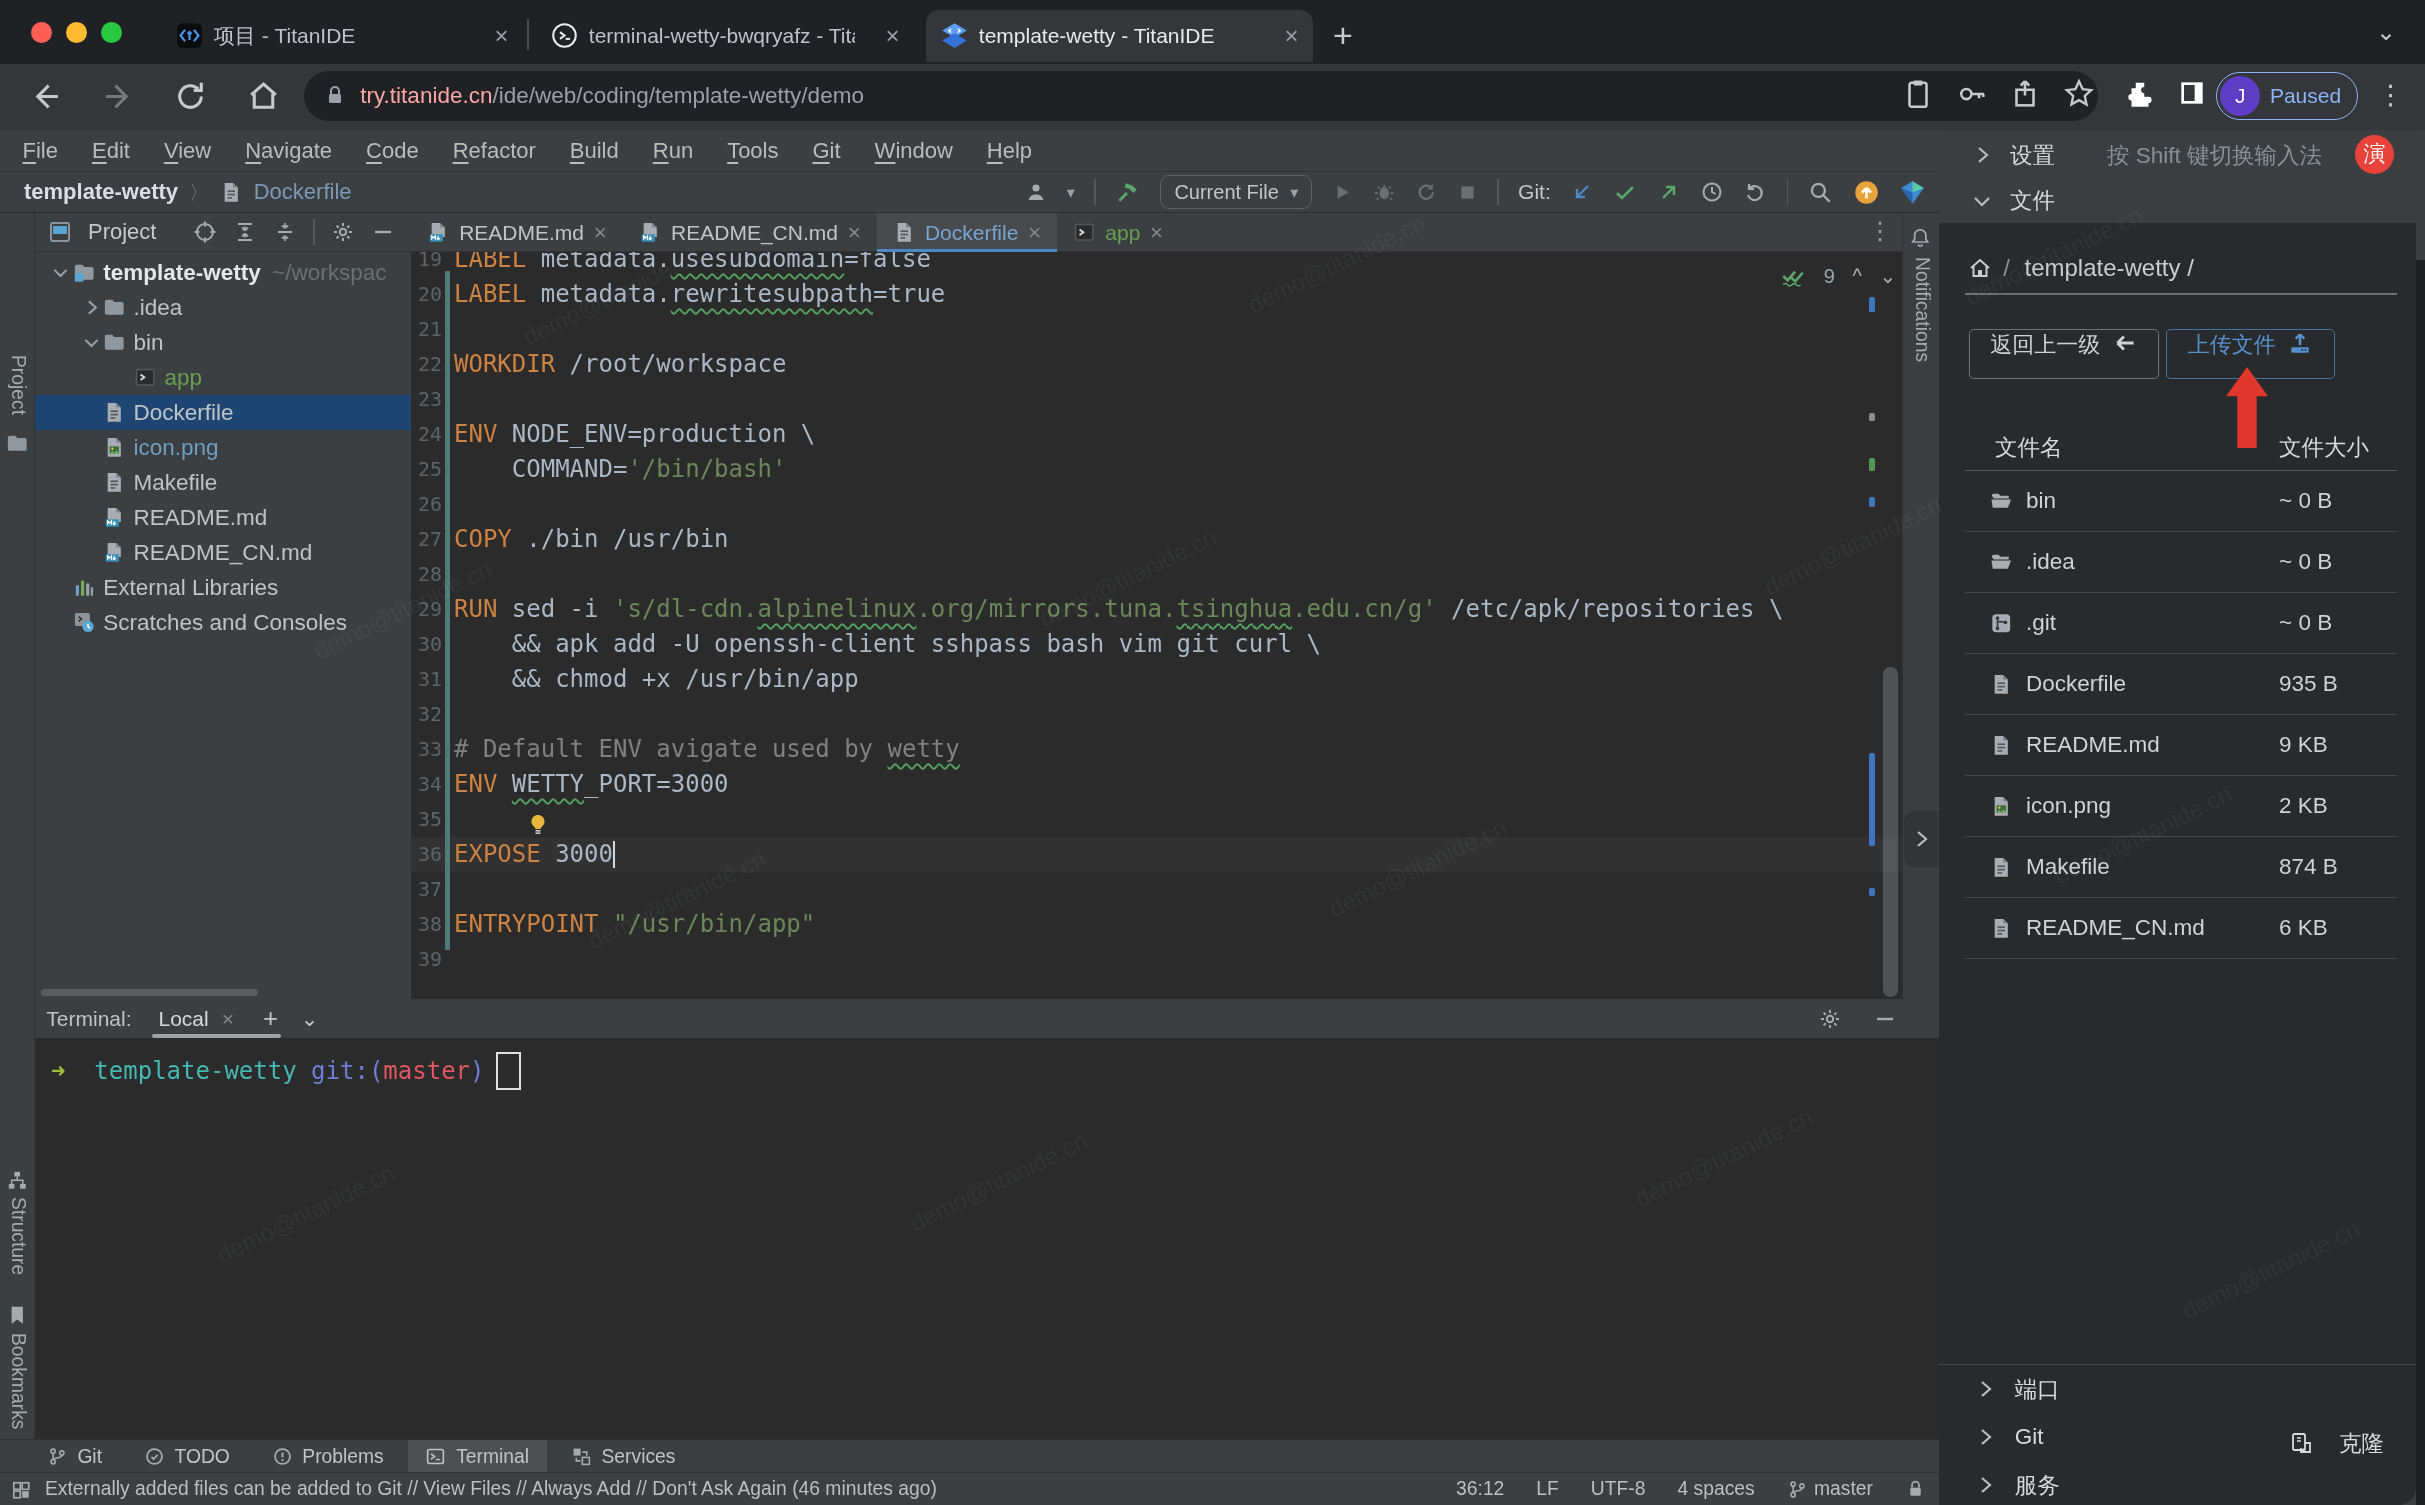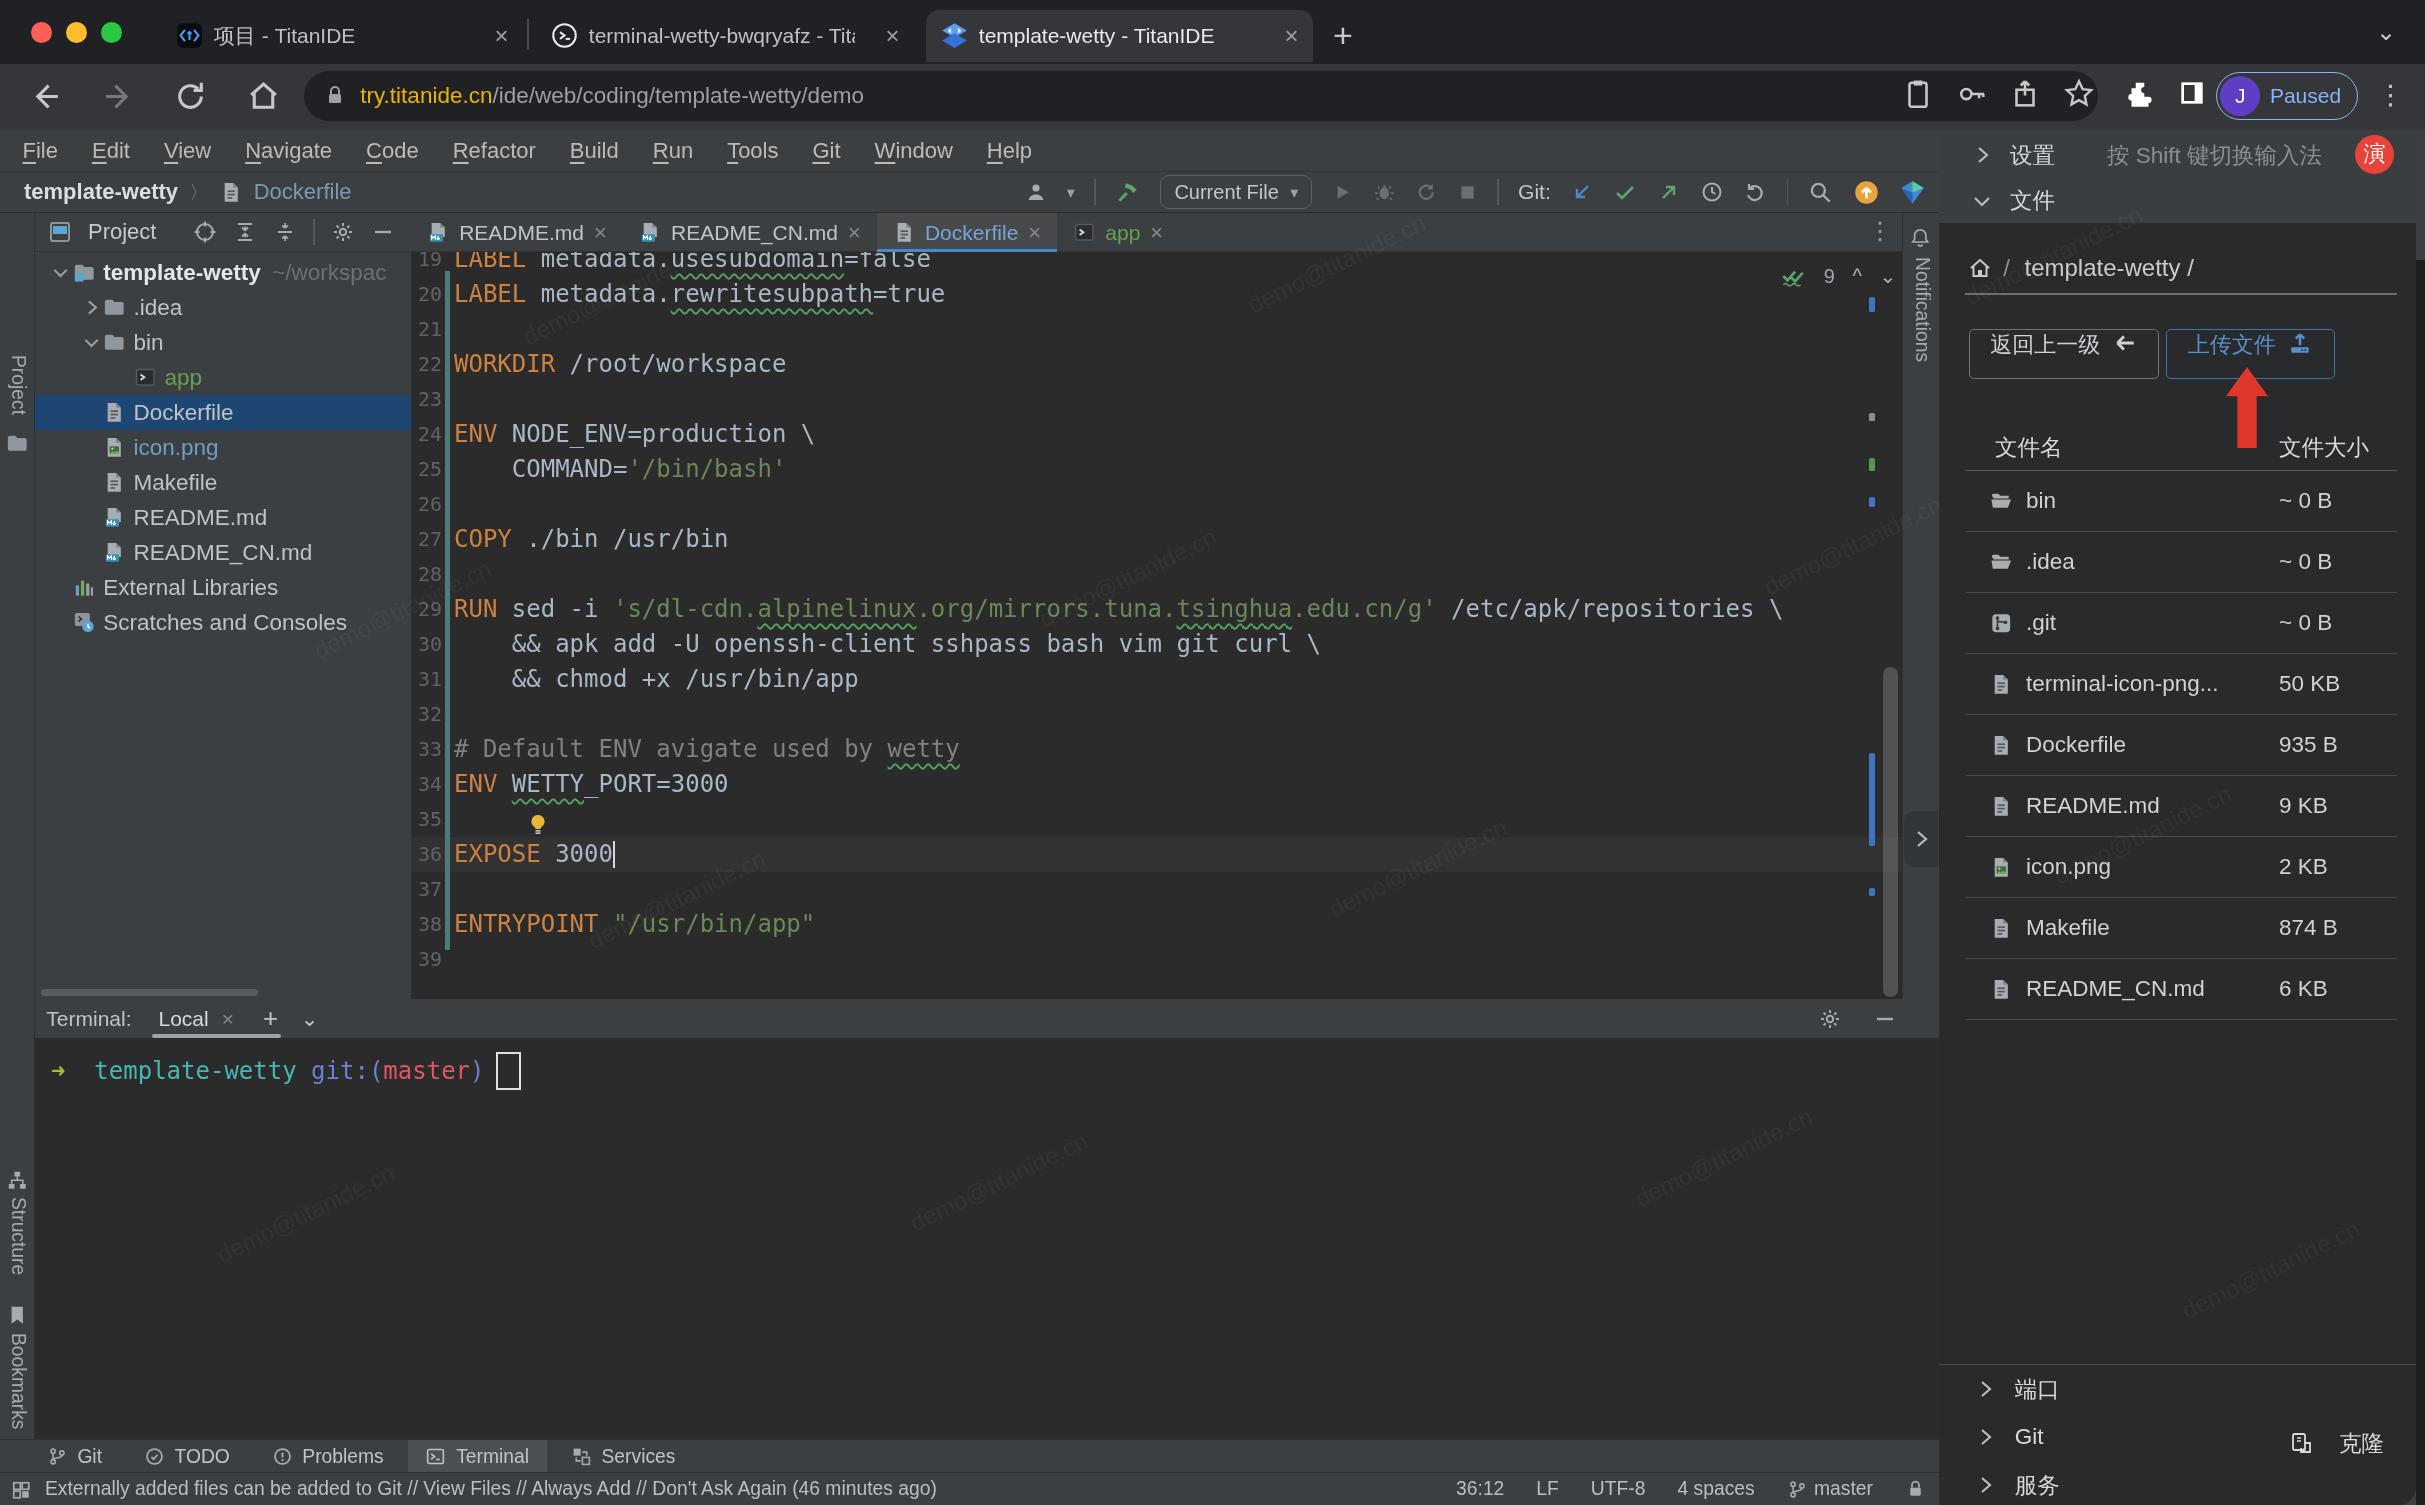"try.titanide.cn" #urltext .host { color: #eab308 -> #fca5a5 }
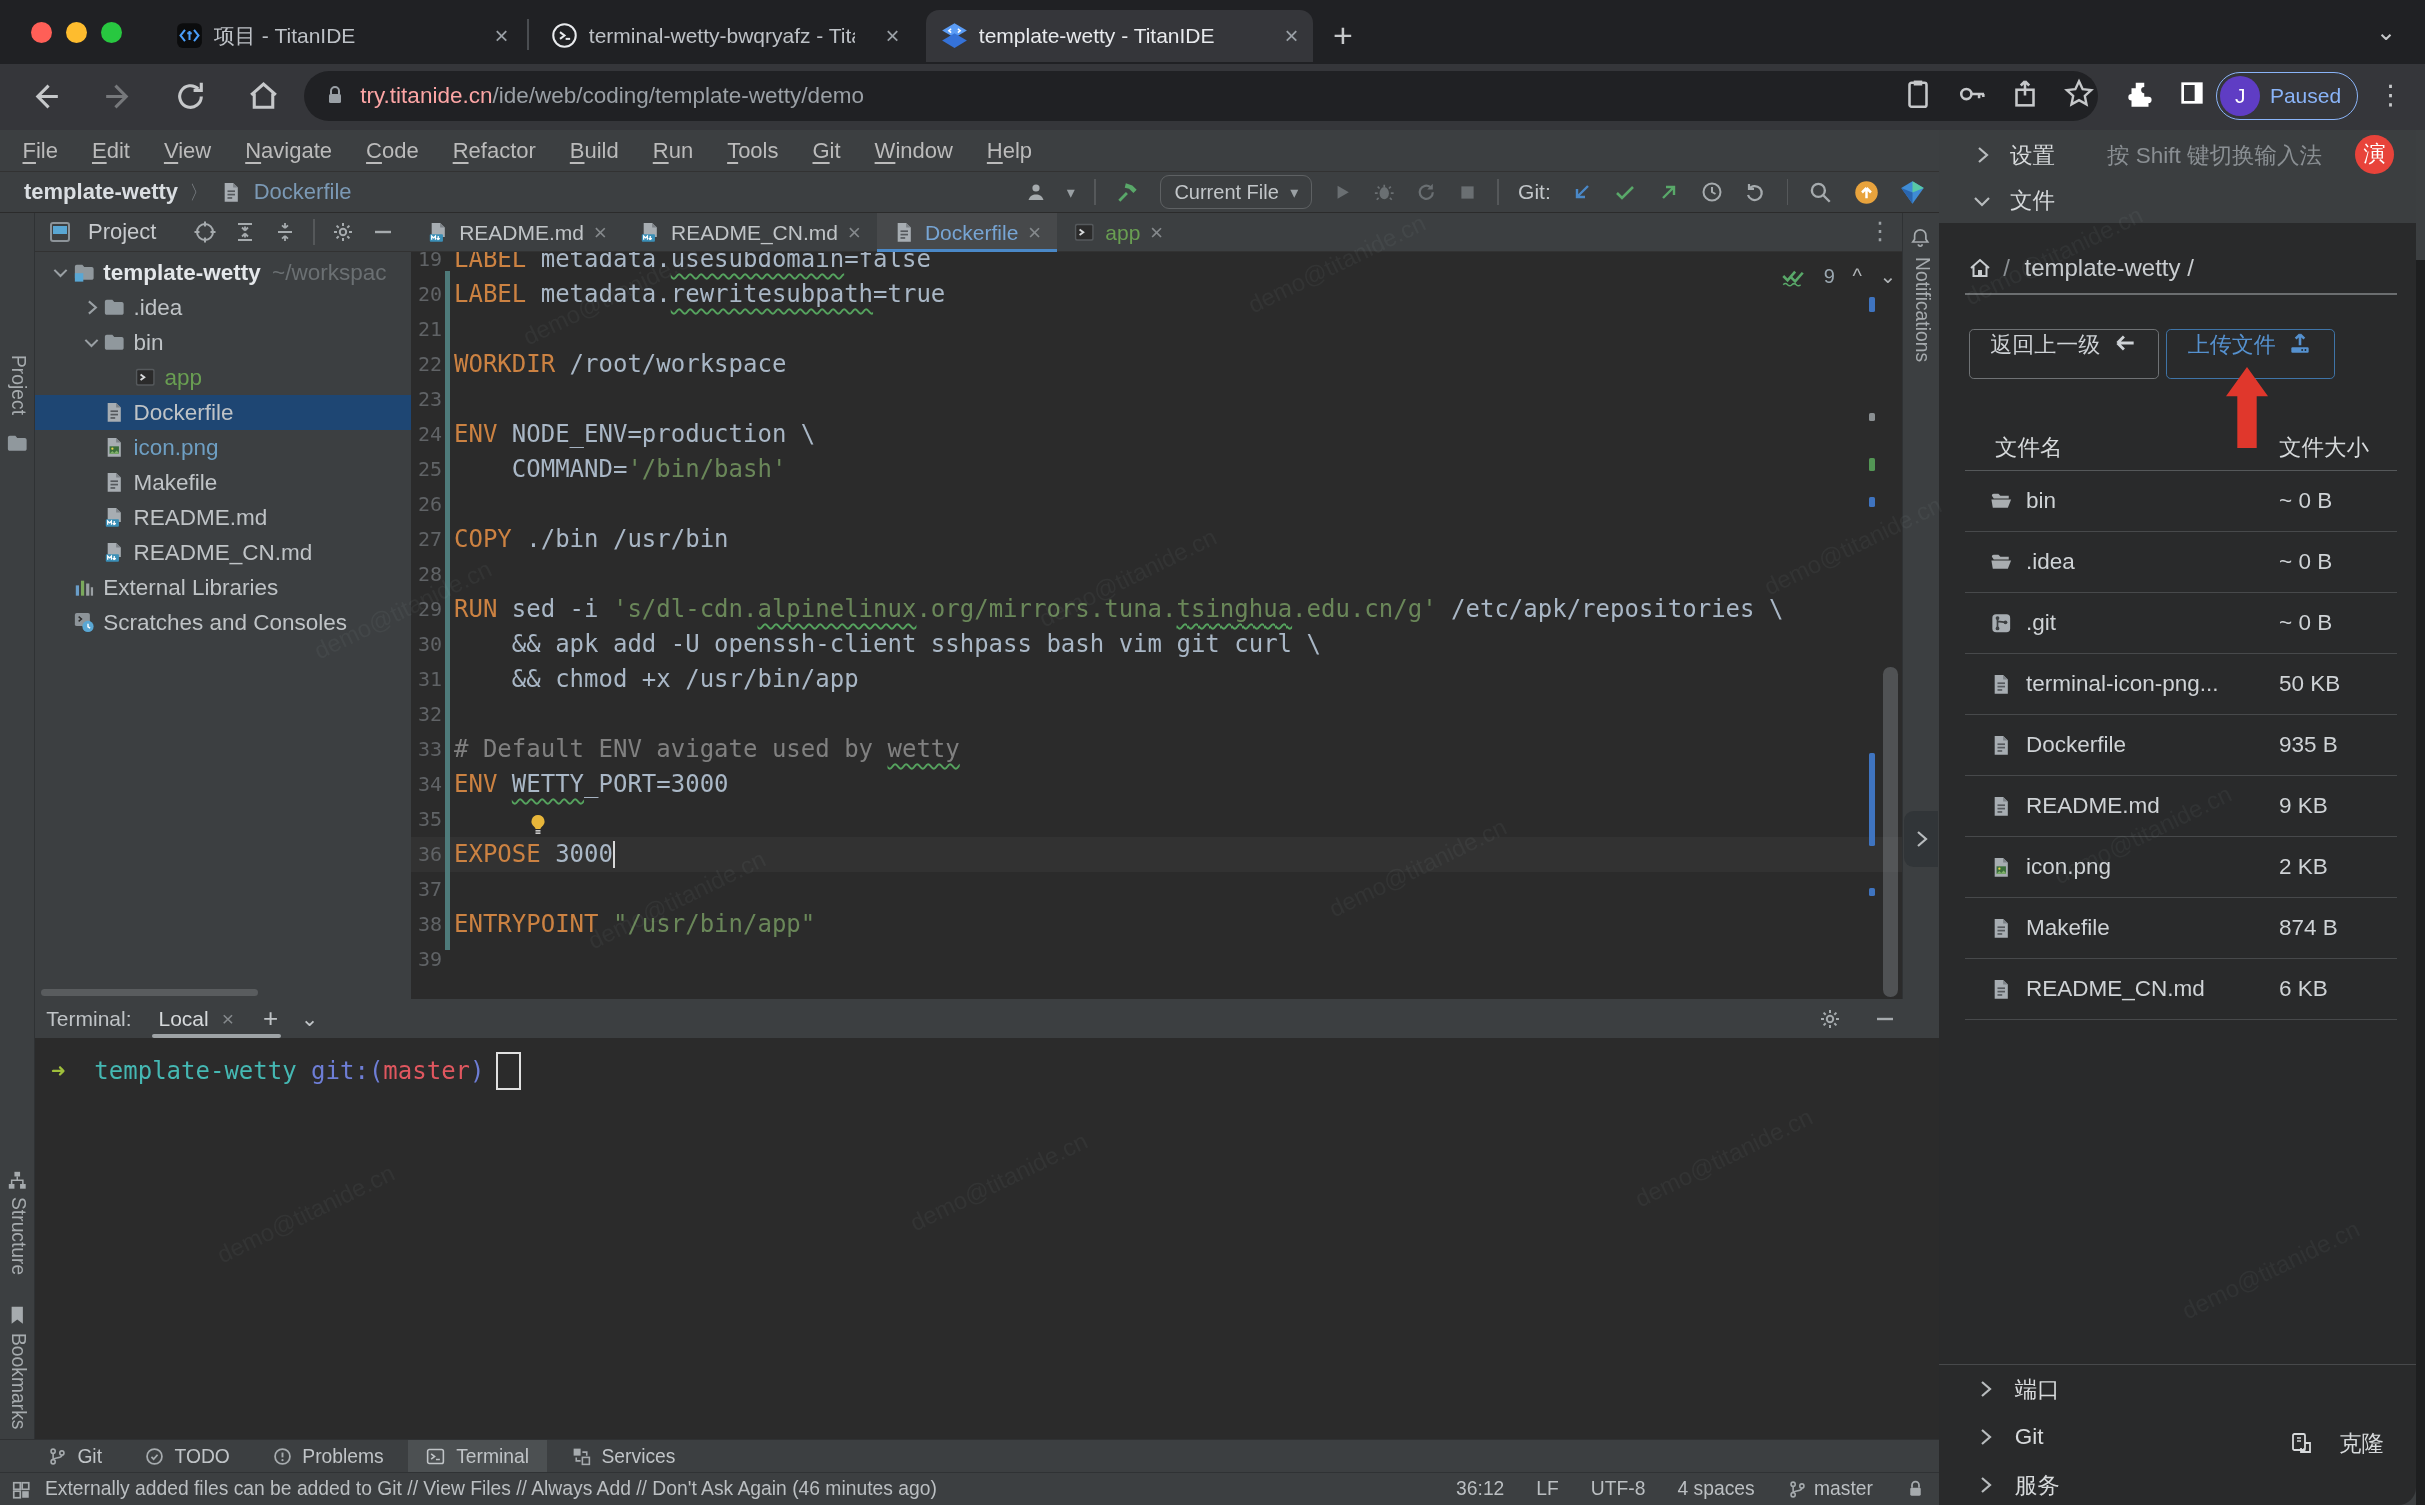"terminal-icon-png..." div.frow { html: <div> <span> <svg> <path></path> <path></path> <rect></rect> <rect></rect> <rect></rect> </svg> </span> <span>terminal-icon-png...</span> <span>50 KB</span> </div> -> none }
